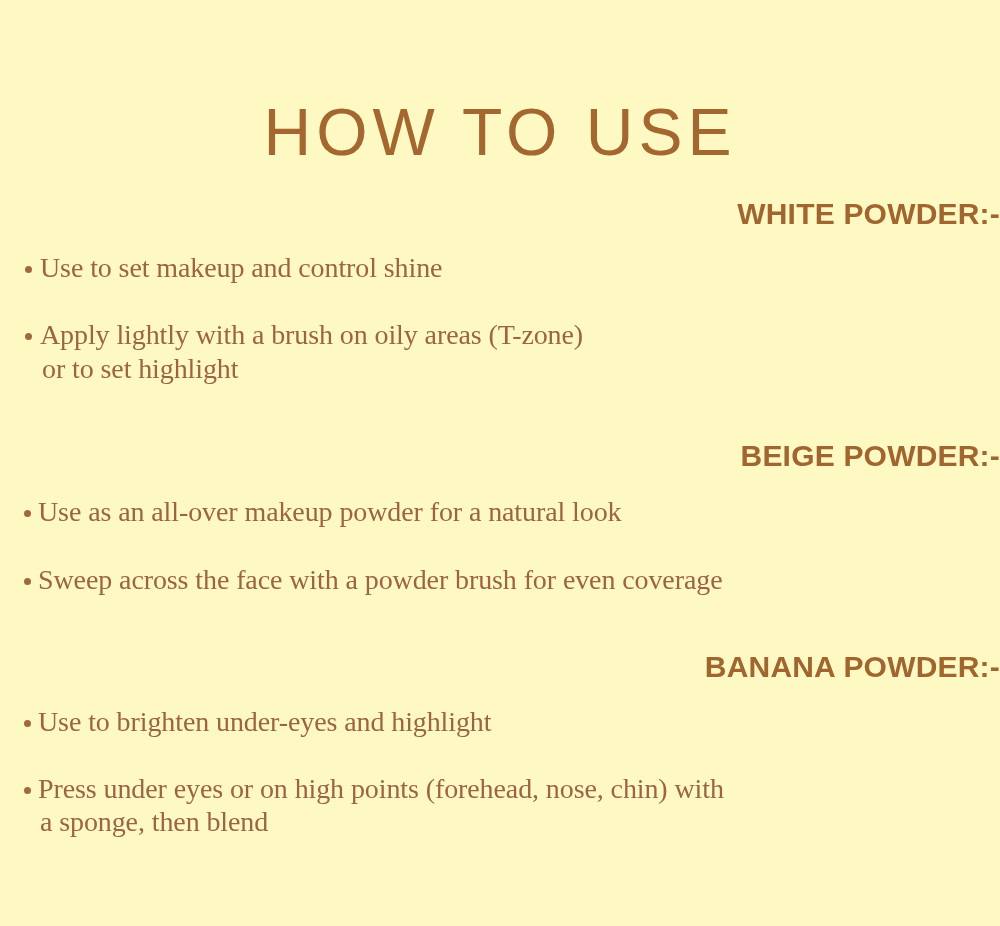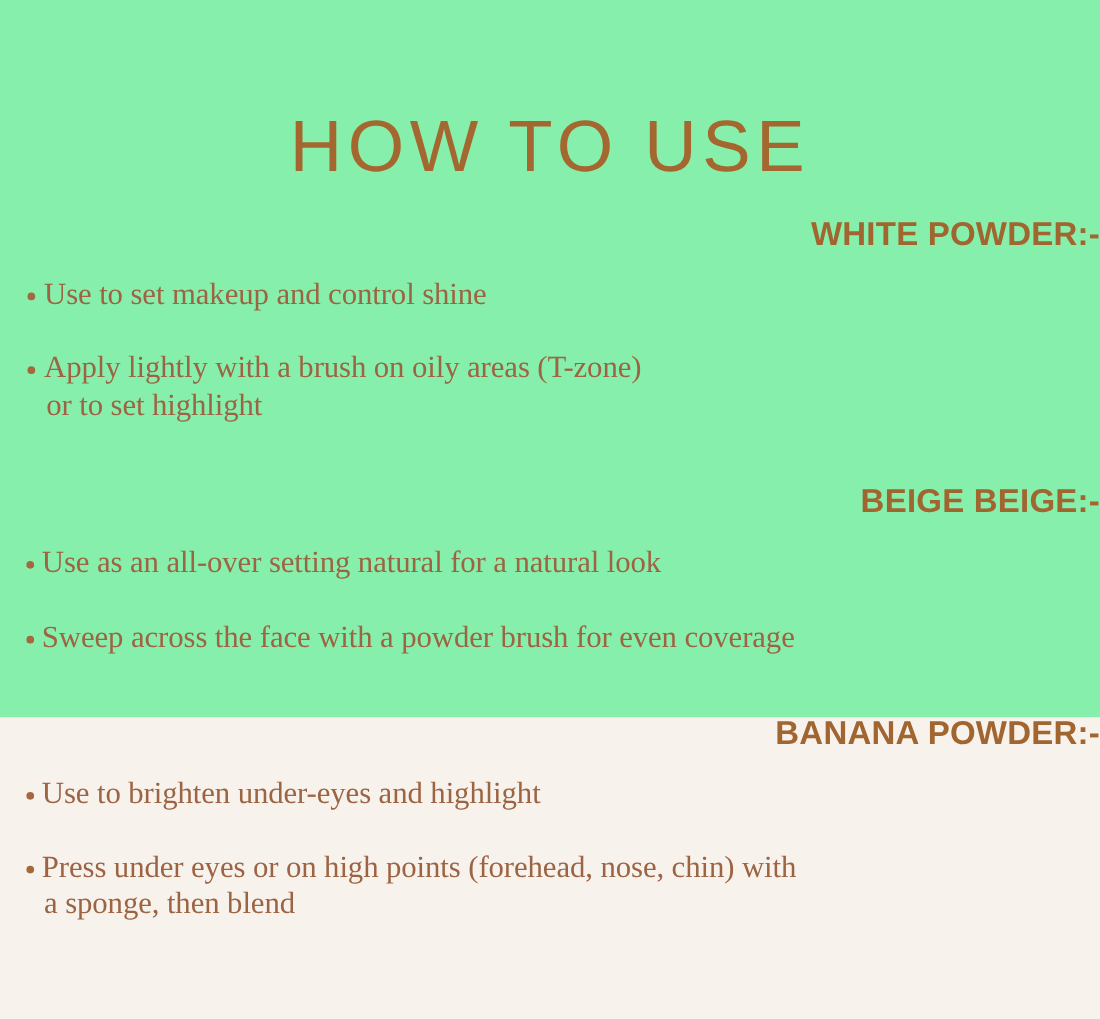"HOW TO USE" .page { background: #86efac -> #fef9c3; height: 652px -> 926px }
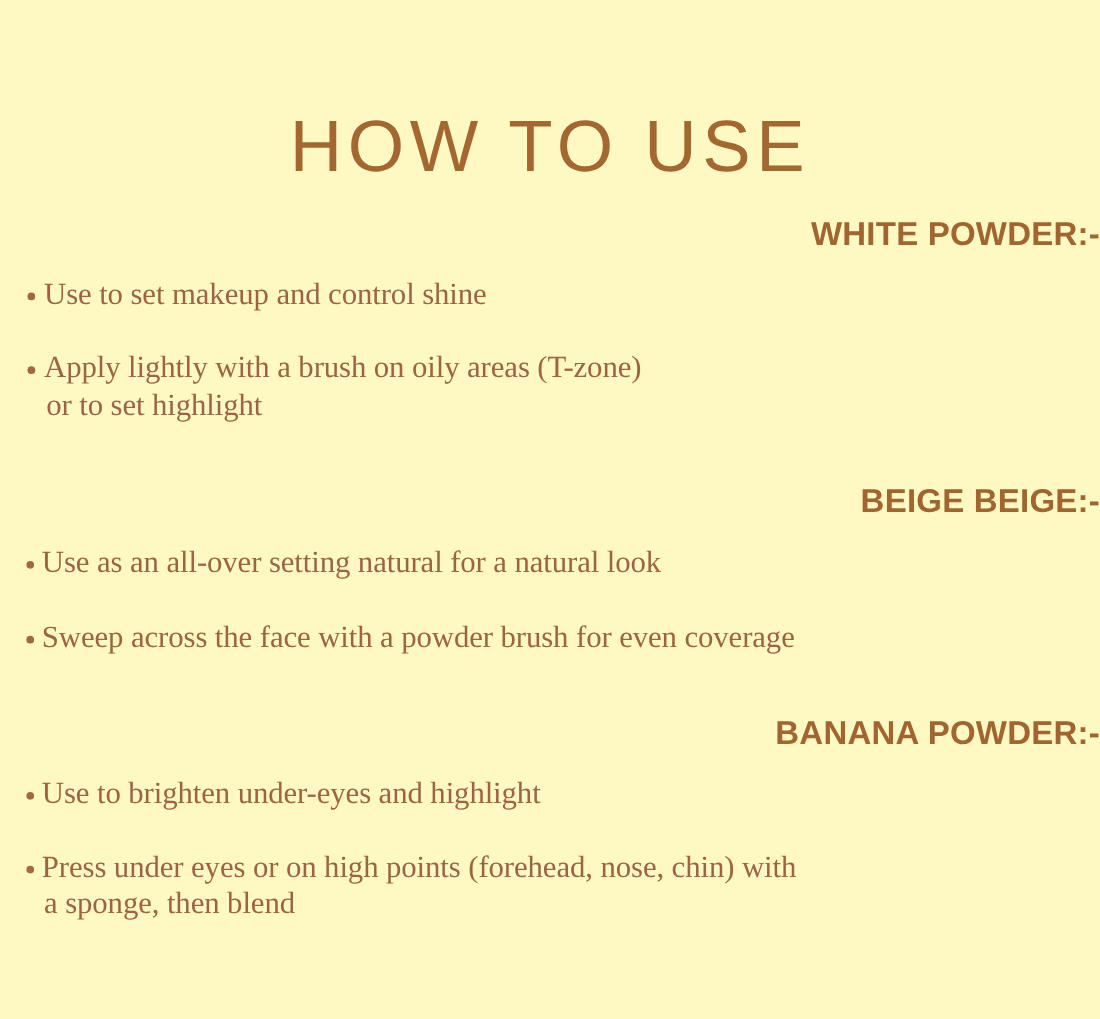"BEIGE BEIGE:-" h2.section-heading { text: BEIGE:- -> POWDER:- }
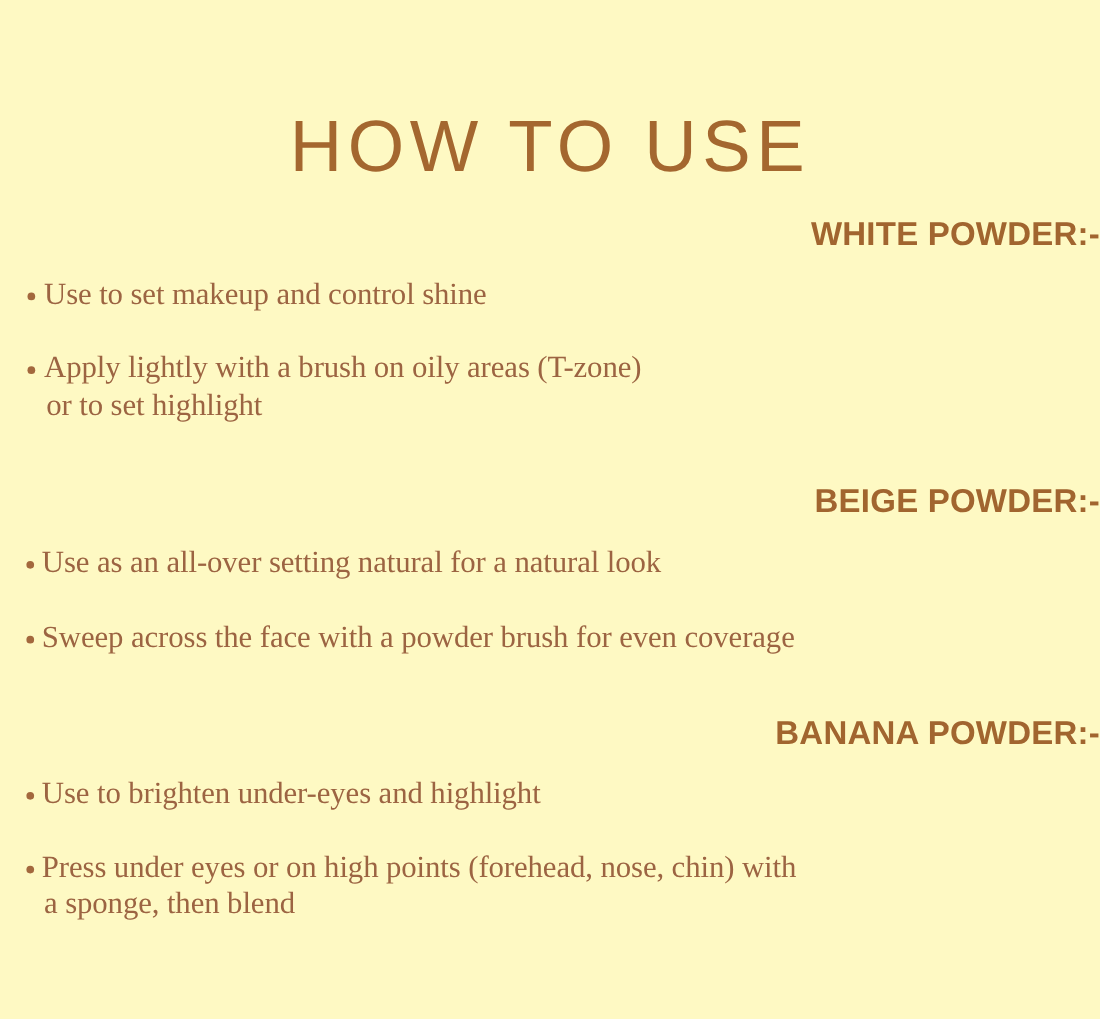"Use as an all-over setting" span { text: setting natural -> makeup powder }
